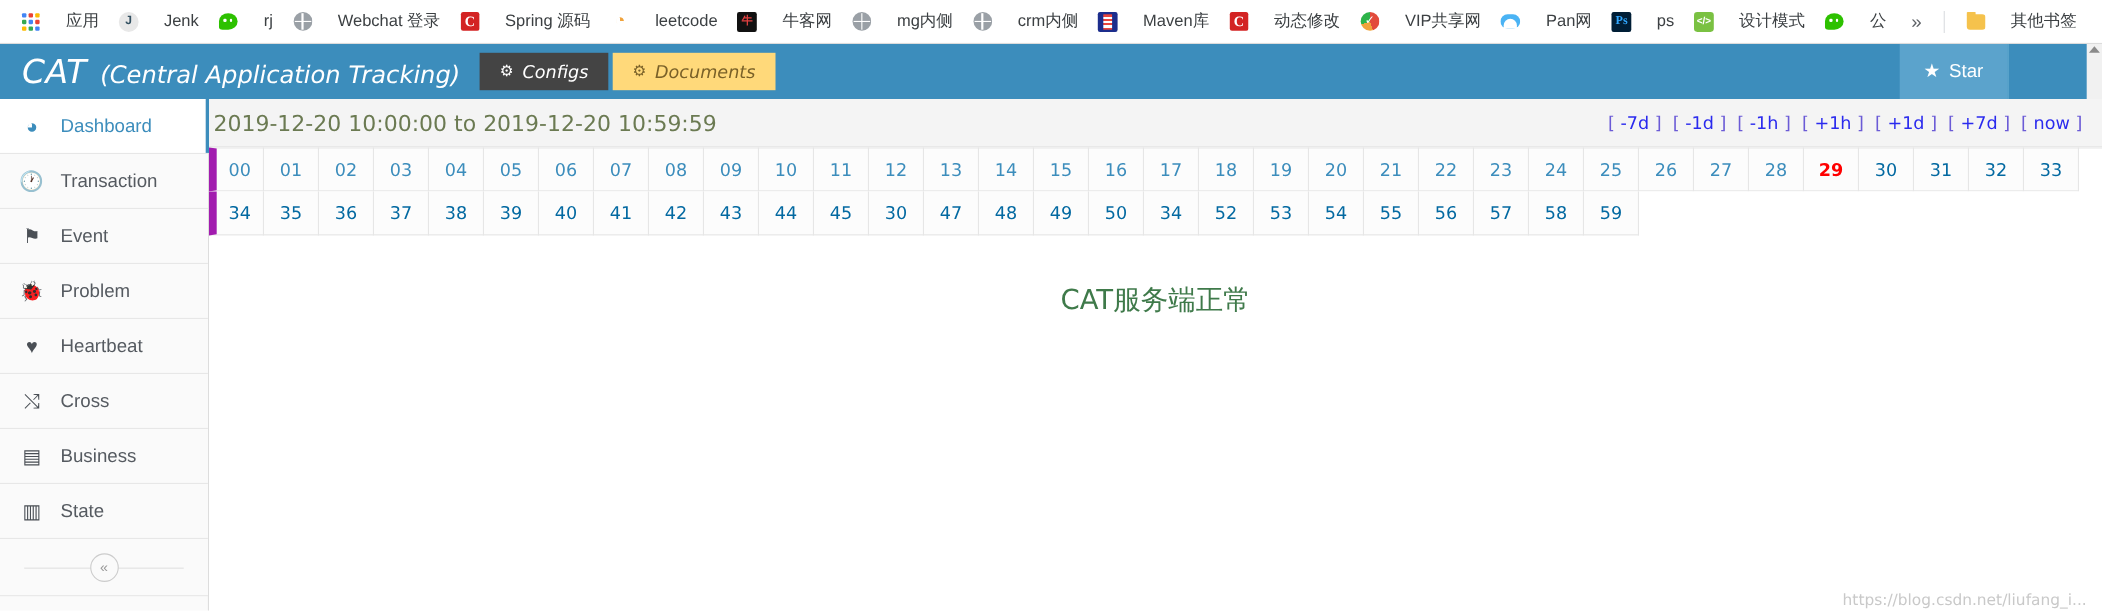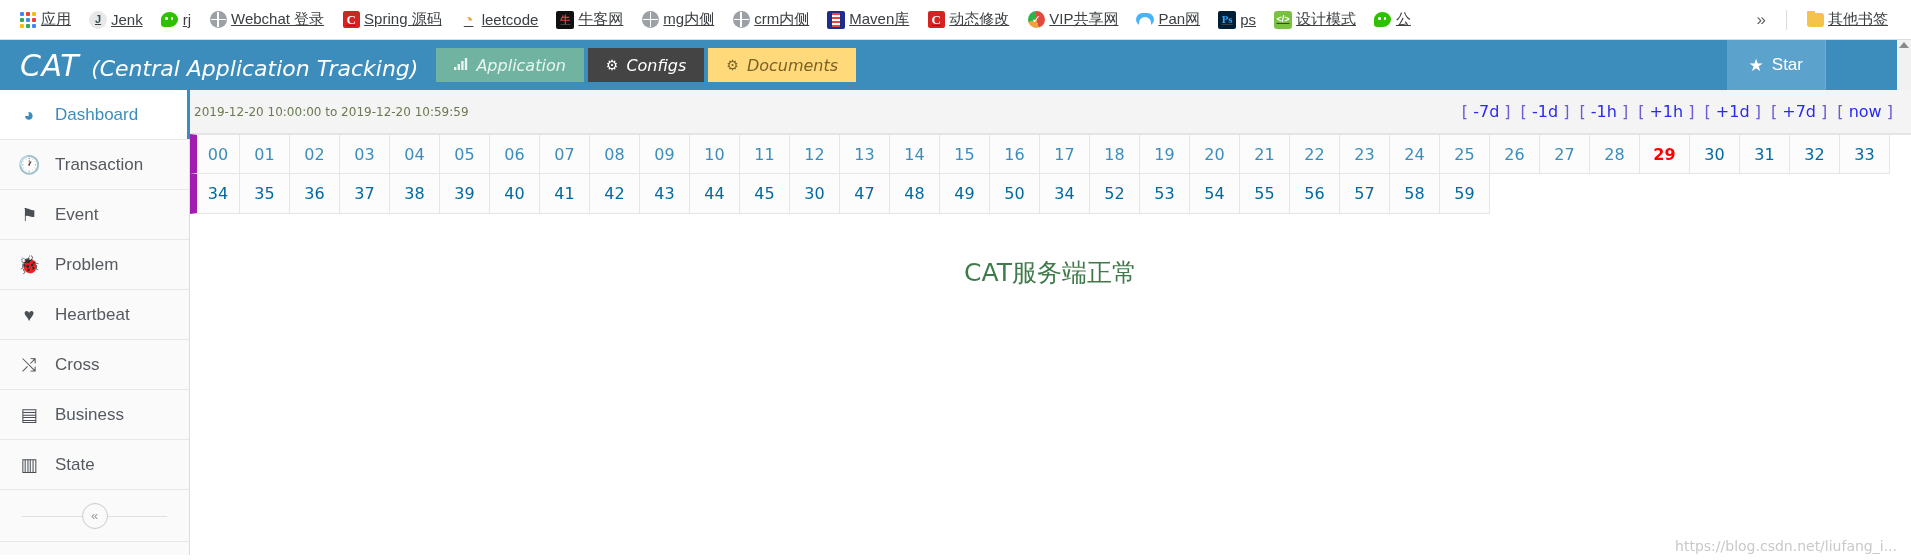"应用" .bm-item { gap: 4px -> 23px; text-decoration: underline -> none }
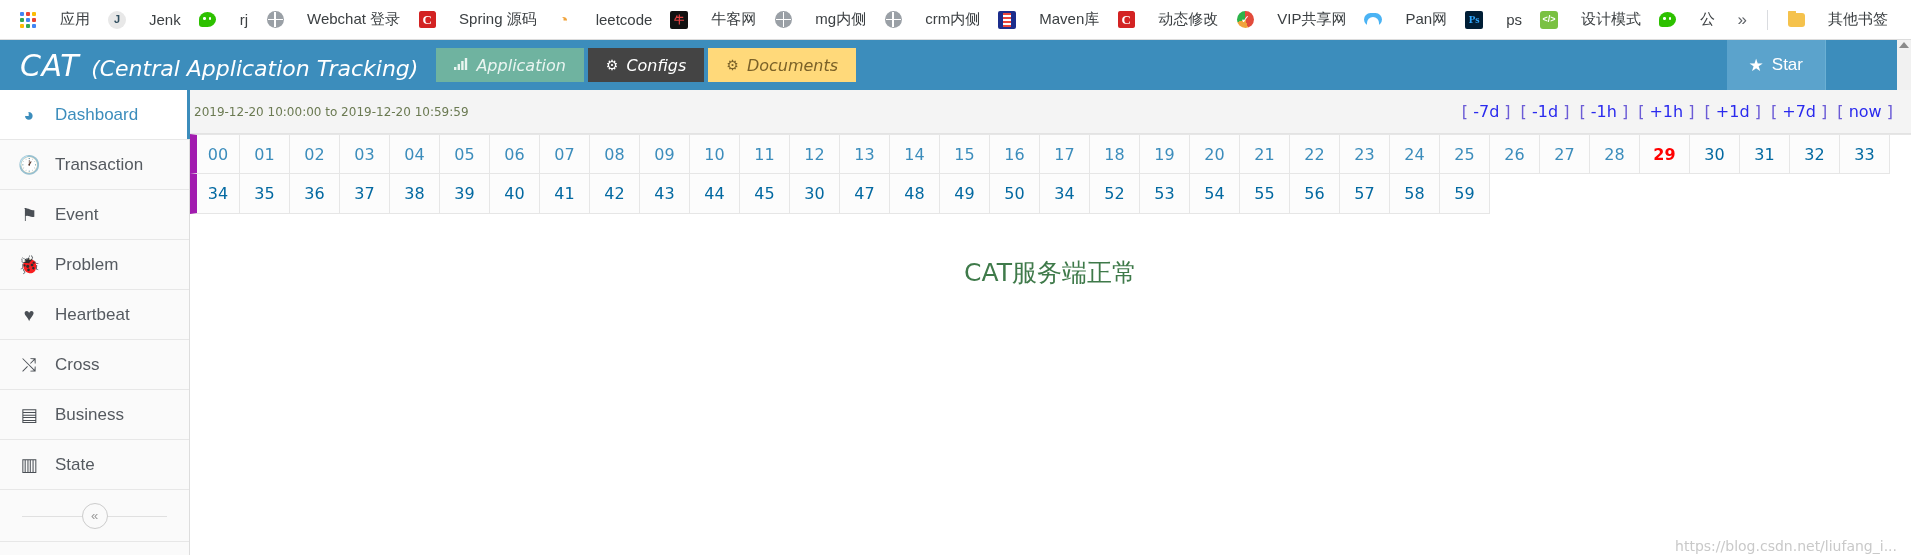"Application" div.cat-tab { html: <div> <span> <svg> <rect></rect> <rect></rect> <rect></rect> <rect></rect> </svg> </span> <span>Application</span> </div> -> none }
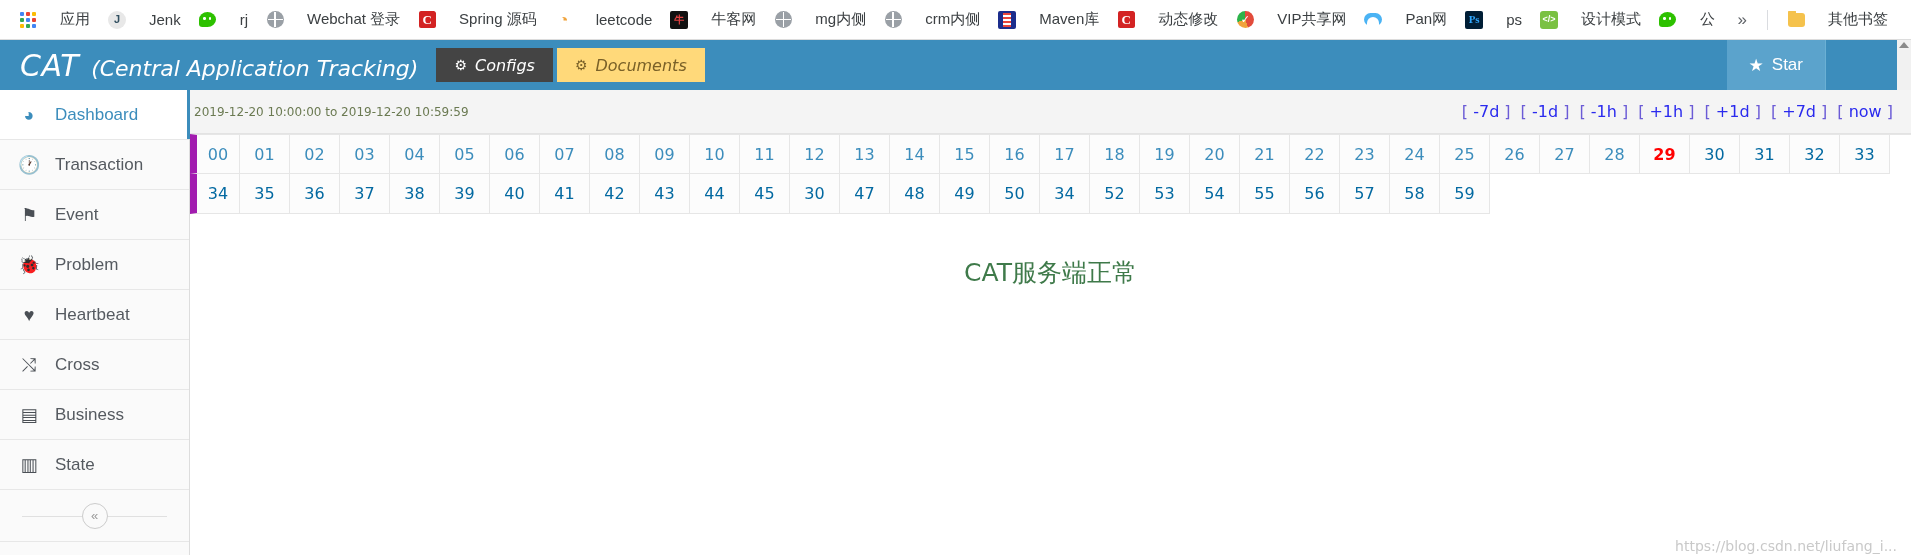"2019-12-20 10:00:00 to 2019-12-20" .timebar-text { font-size: 12px -> 20px }
